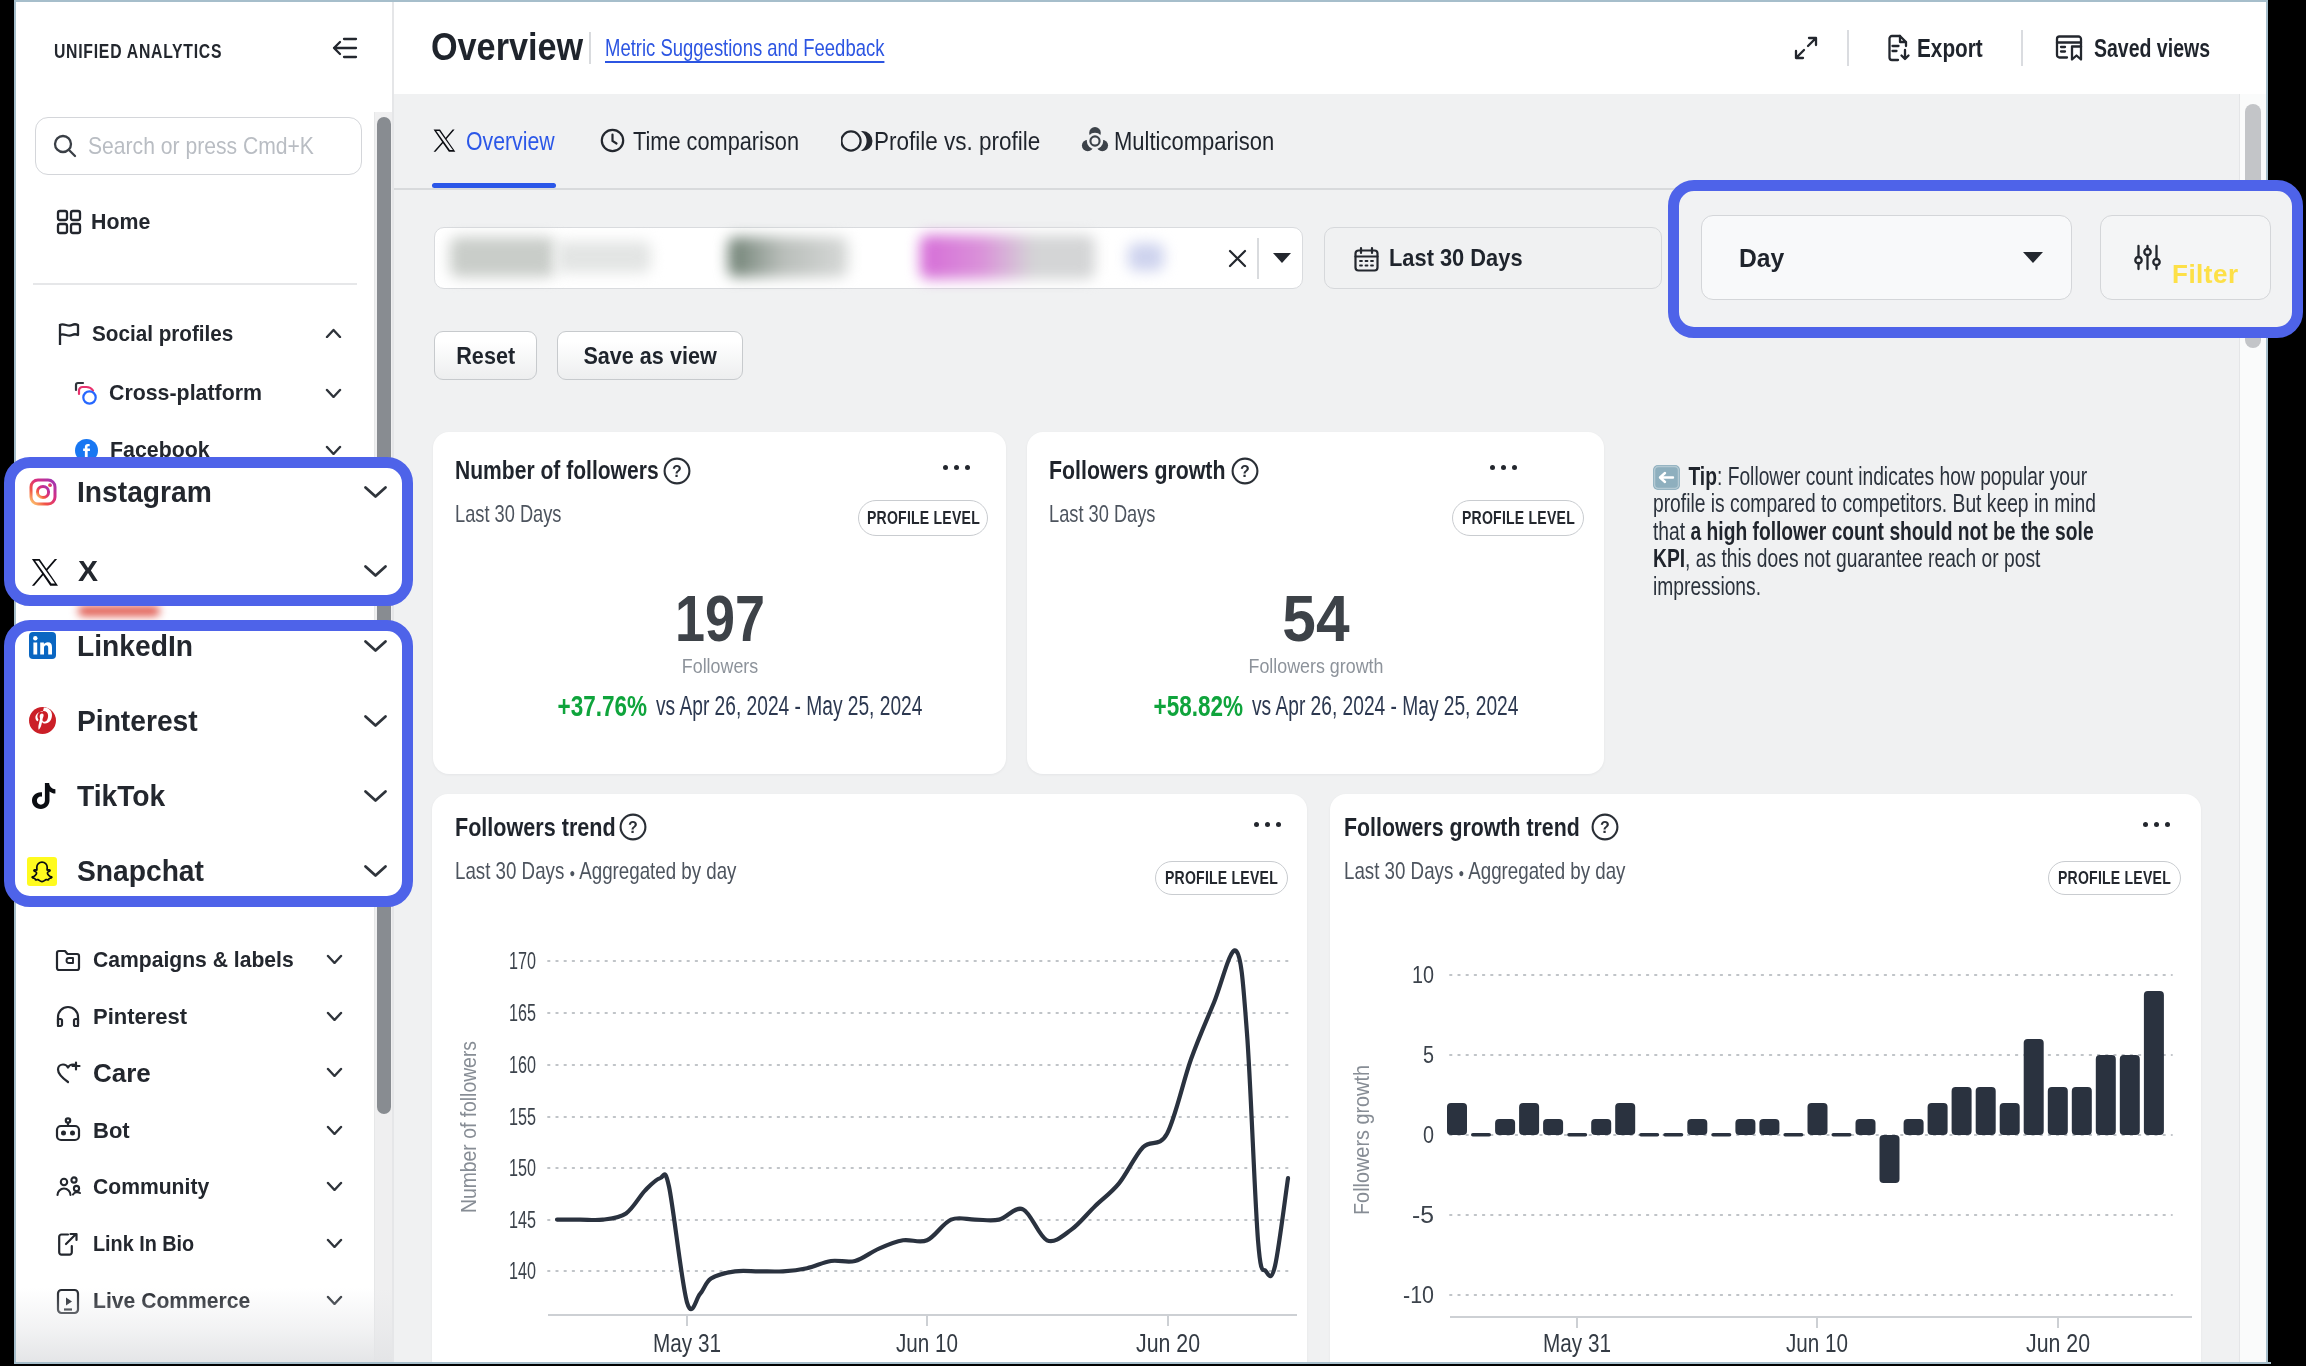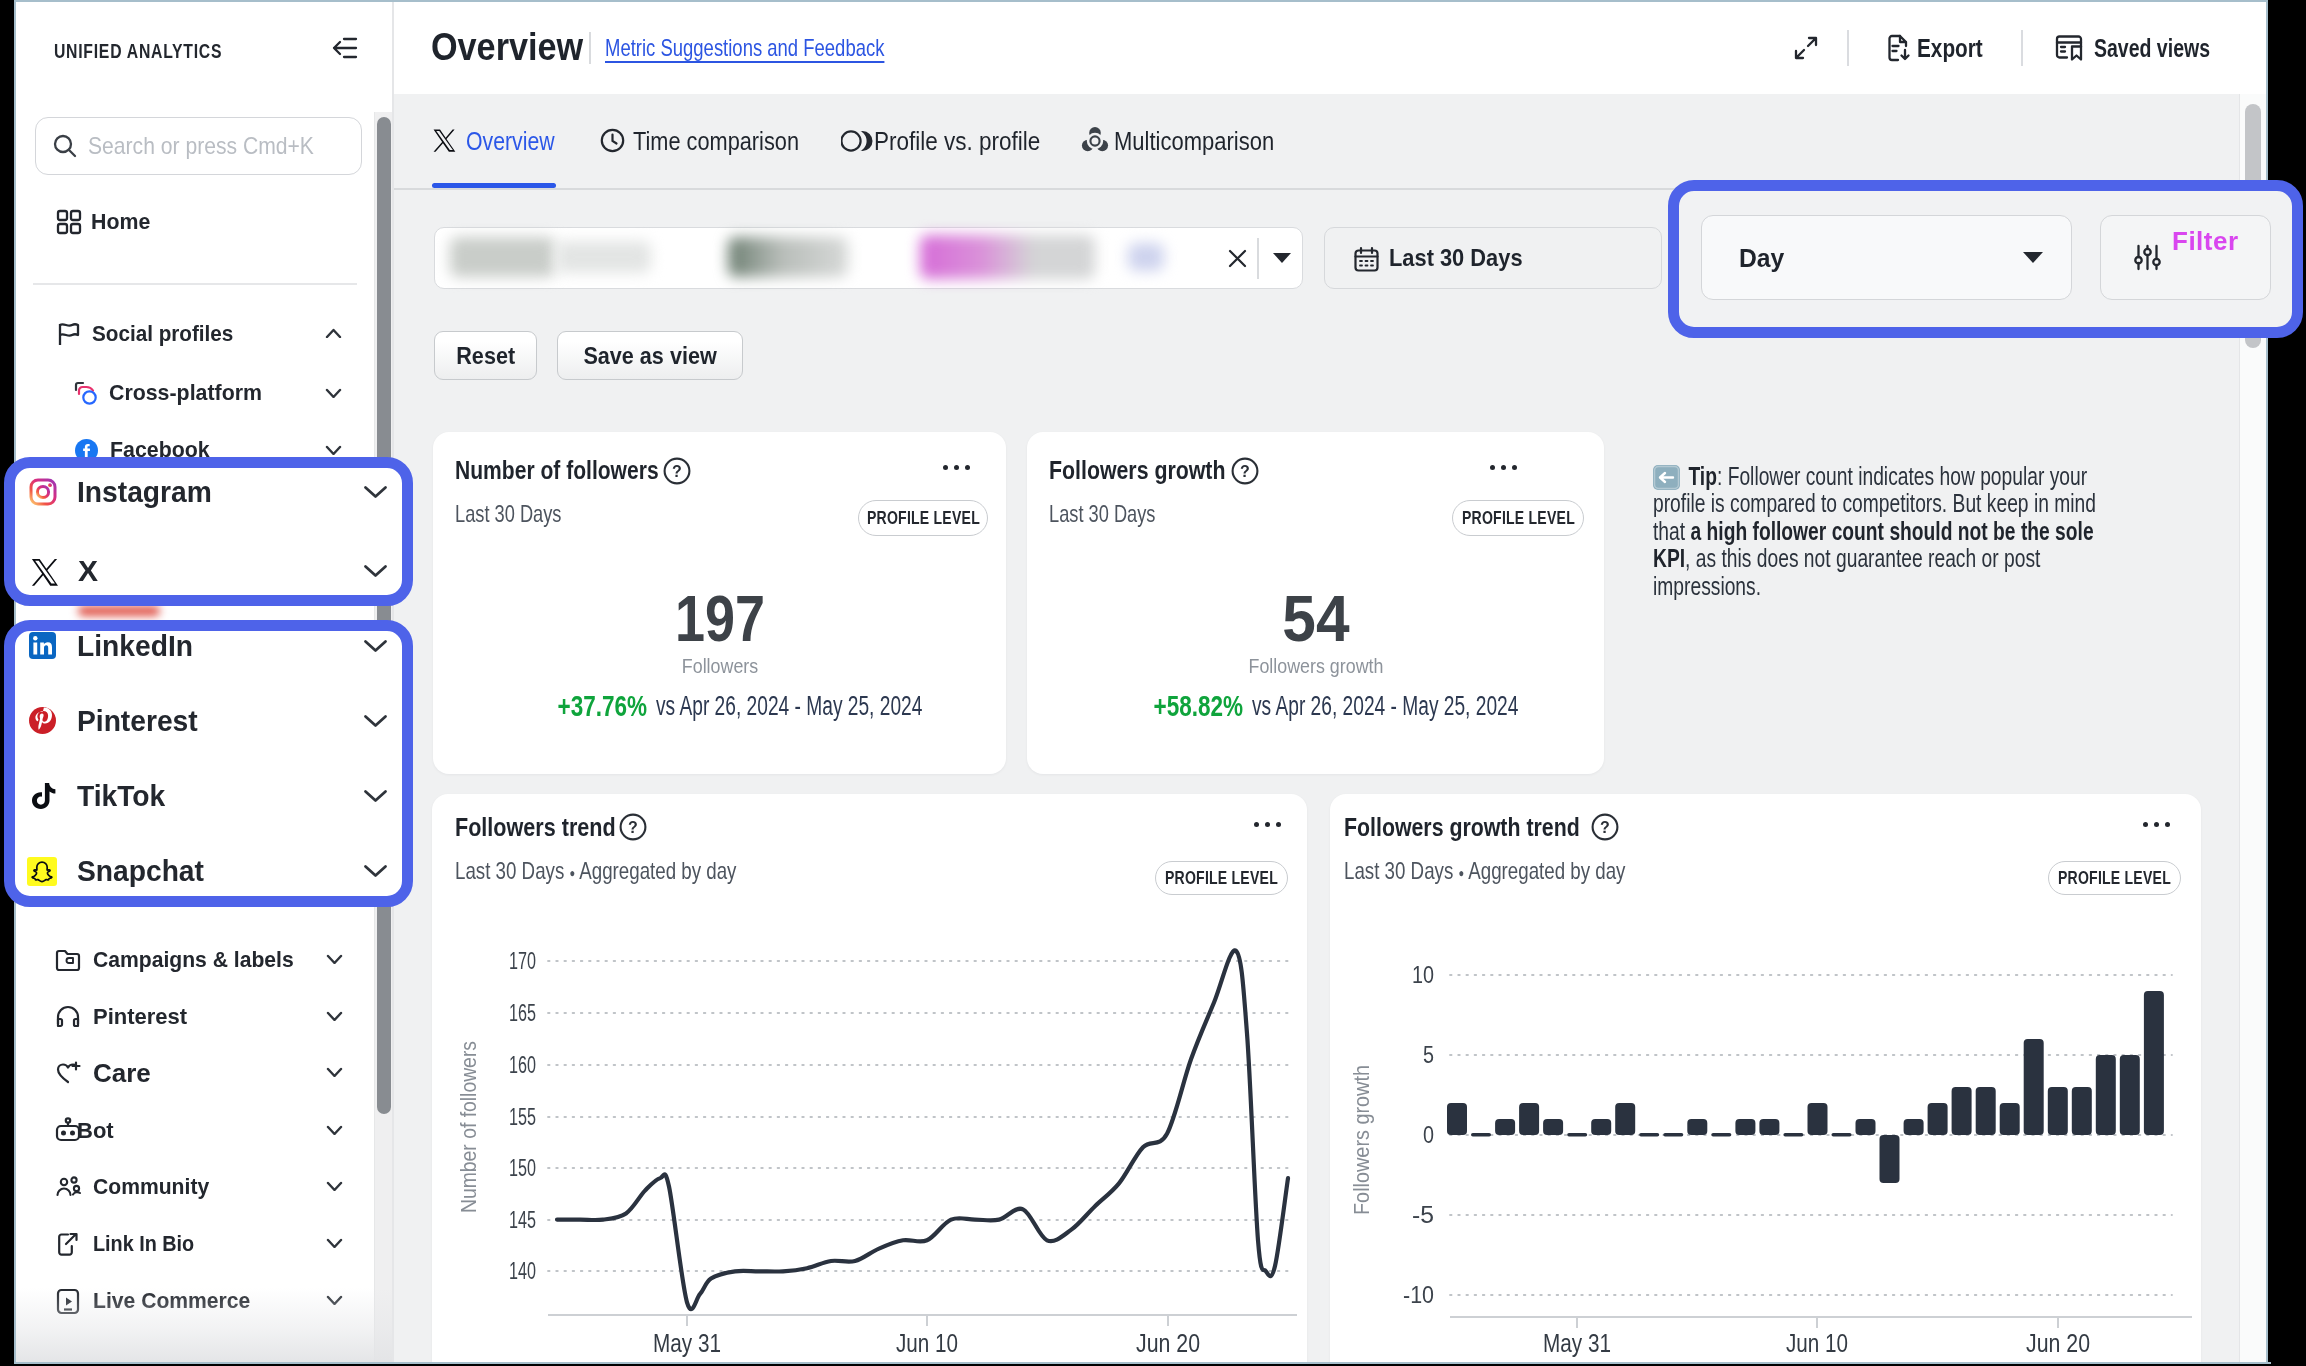"Filter" div.t { color: #d946ef -> #fde047; top: 241px -> 274px }
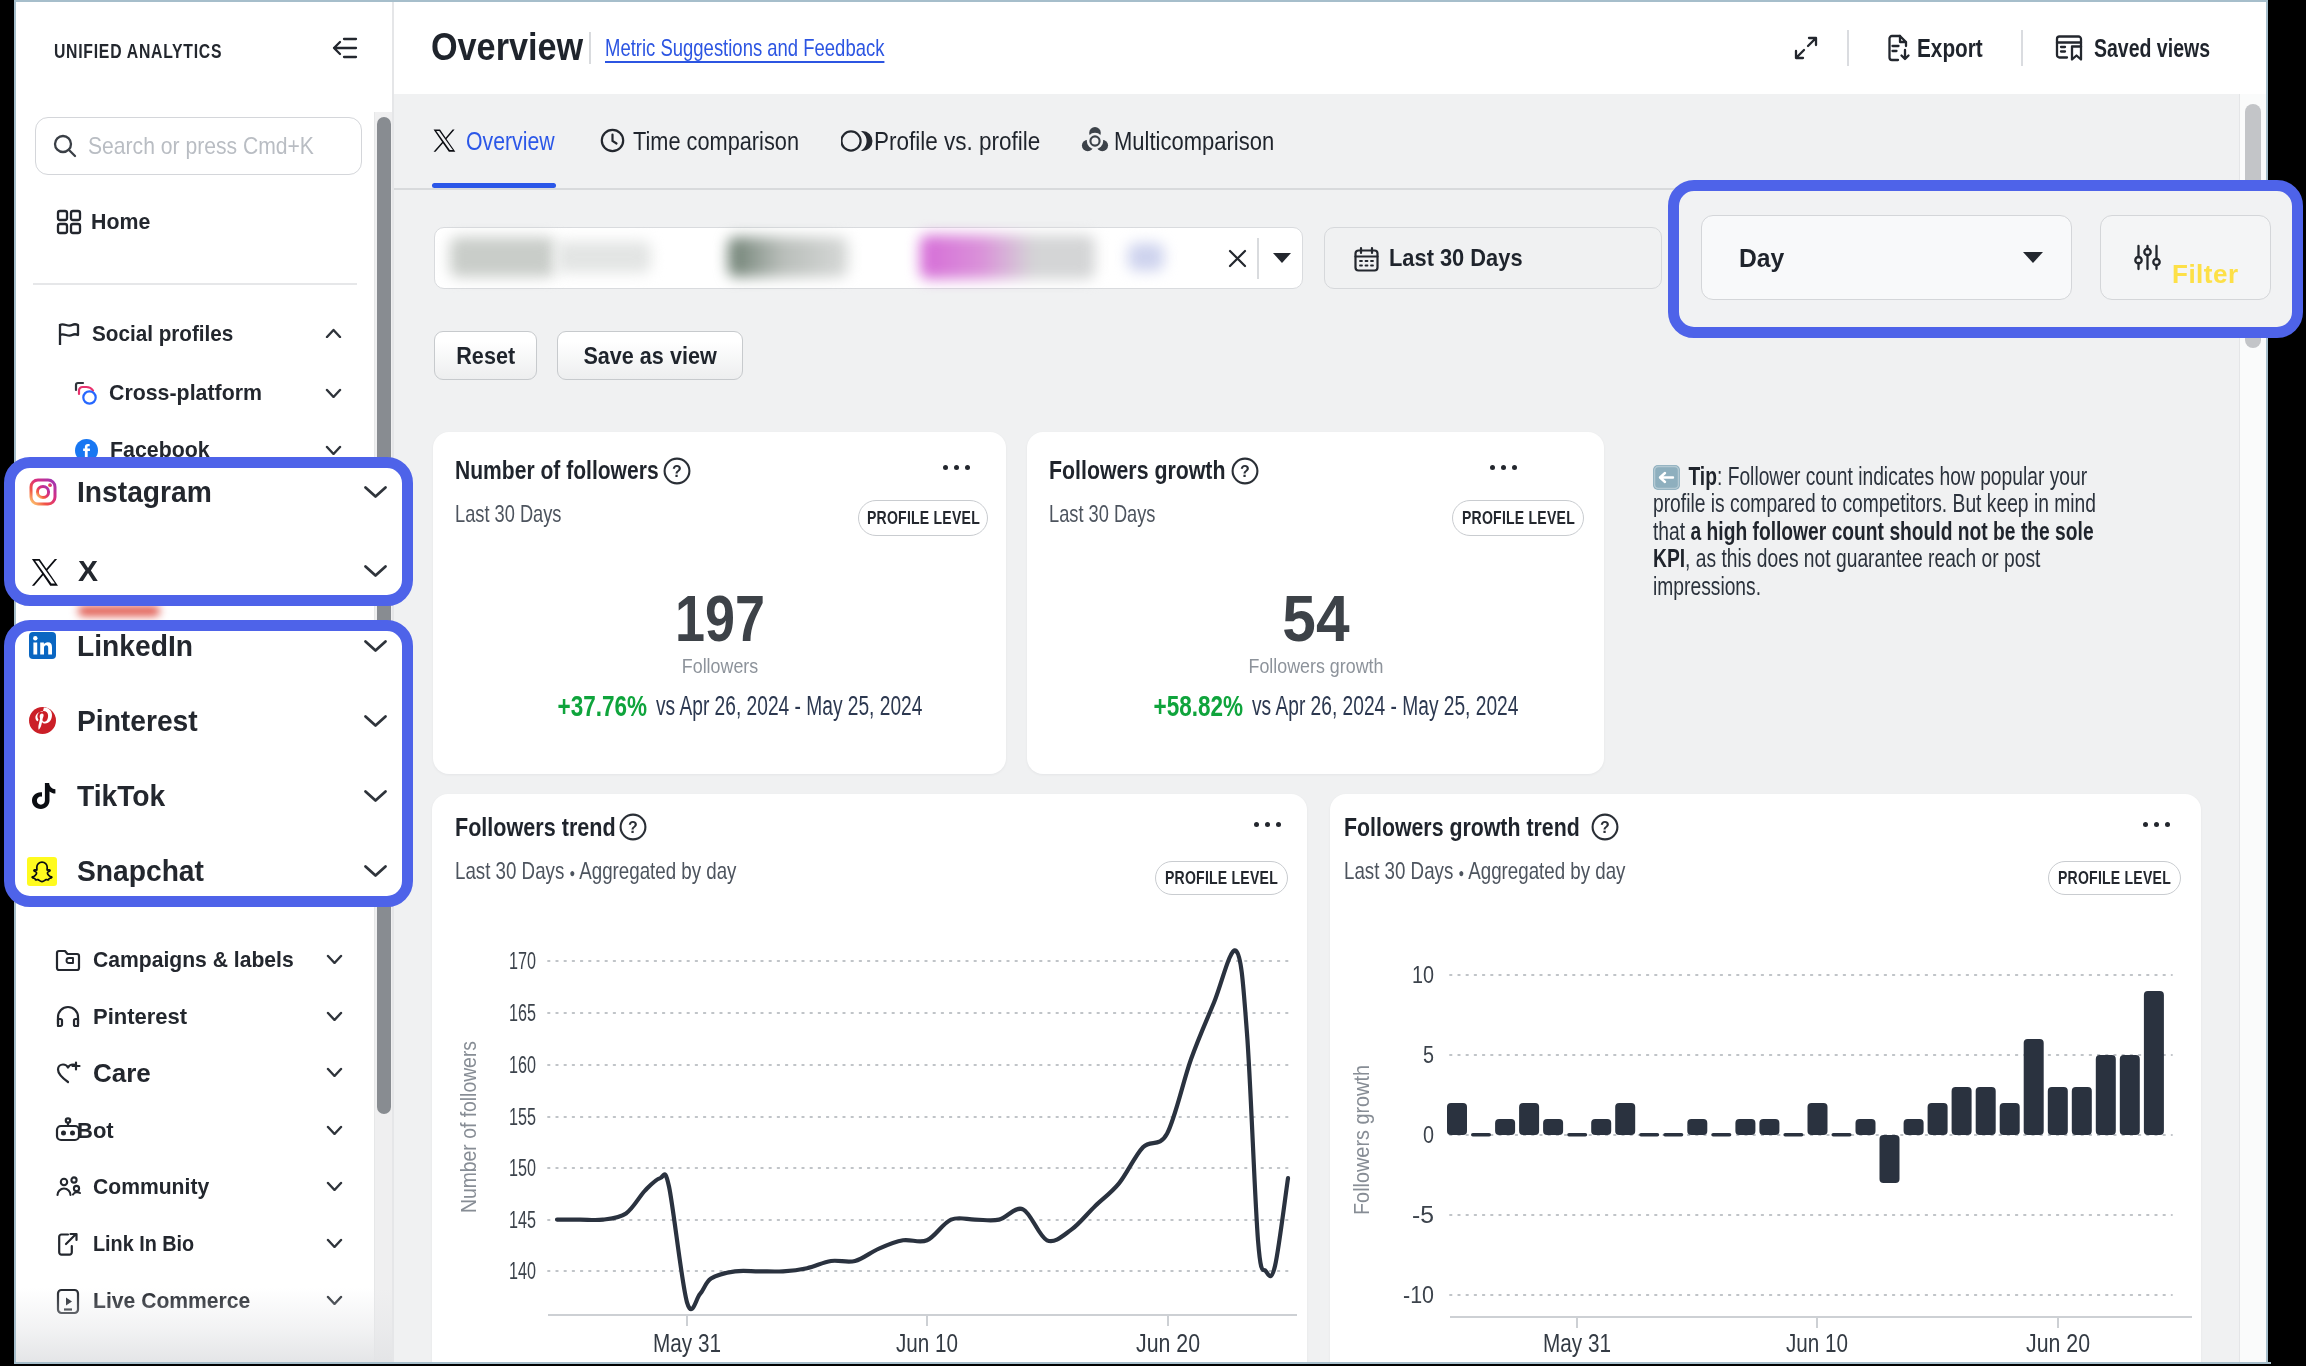"Bot" div.t { left: 77px -> 93px }
